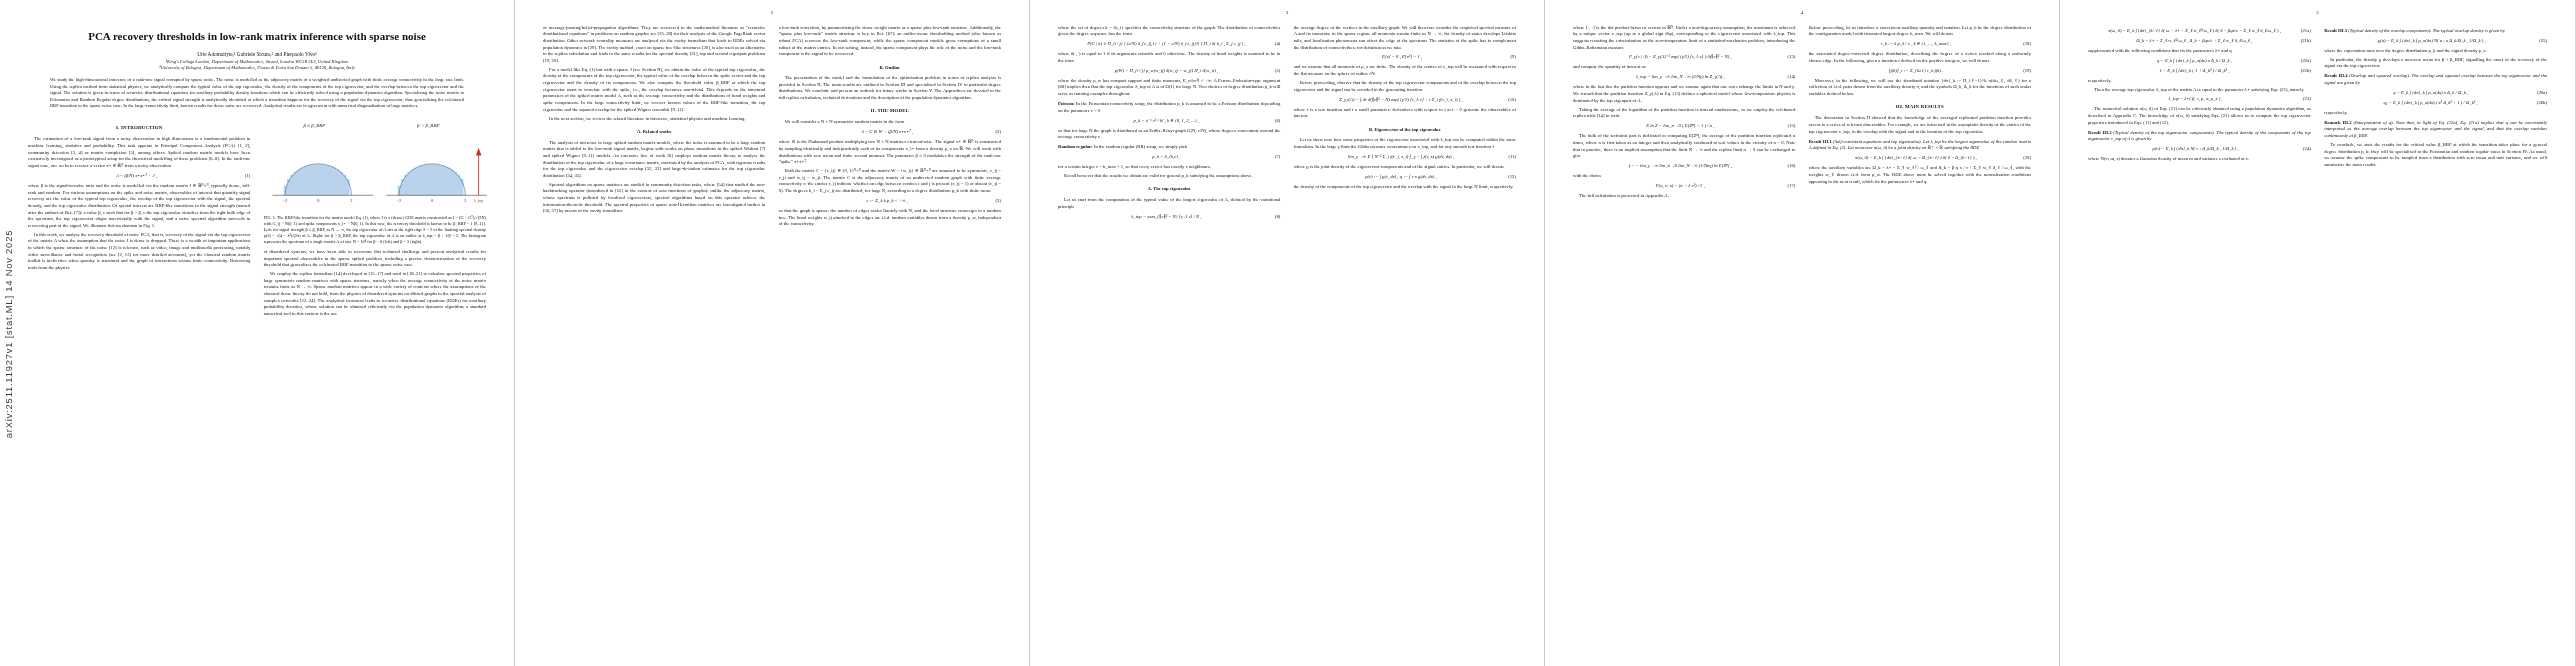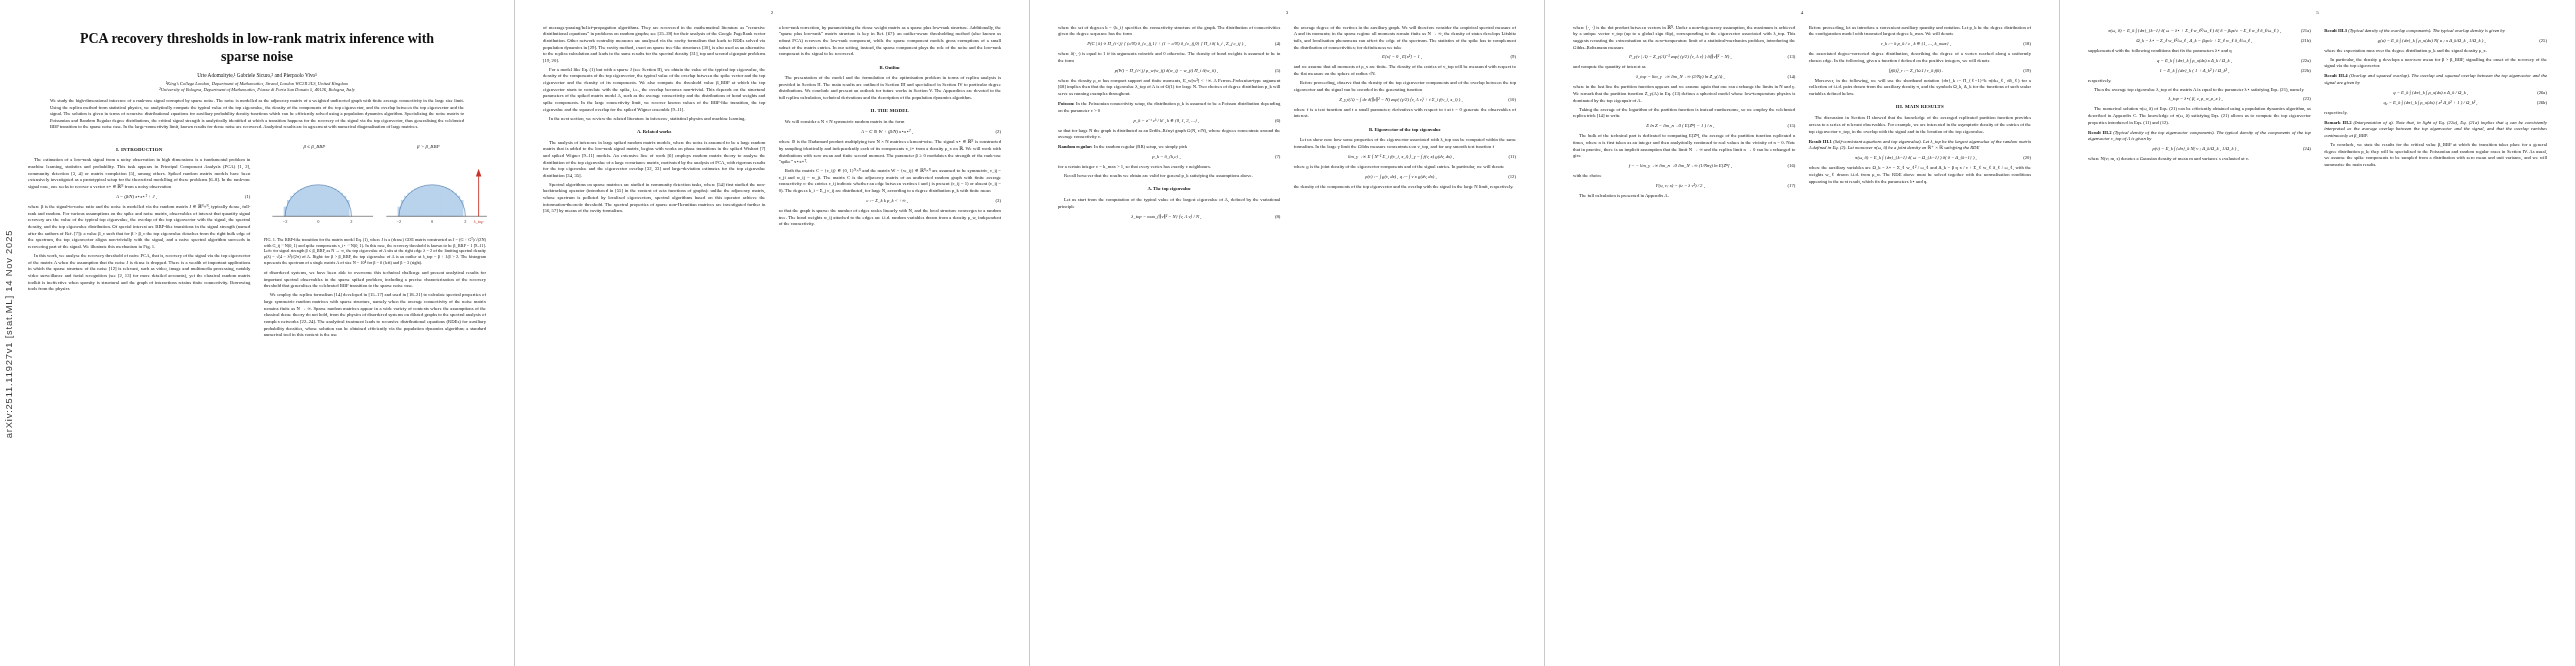"PCA recovery thresholds in low-rank" .title { font-size: 14px -> 11px }
